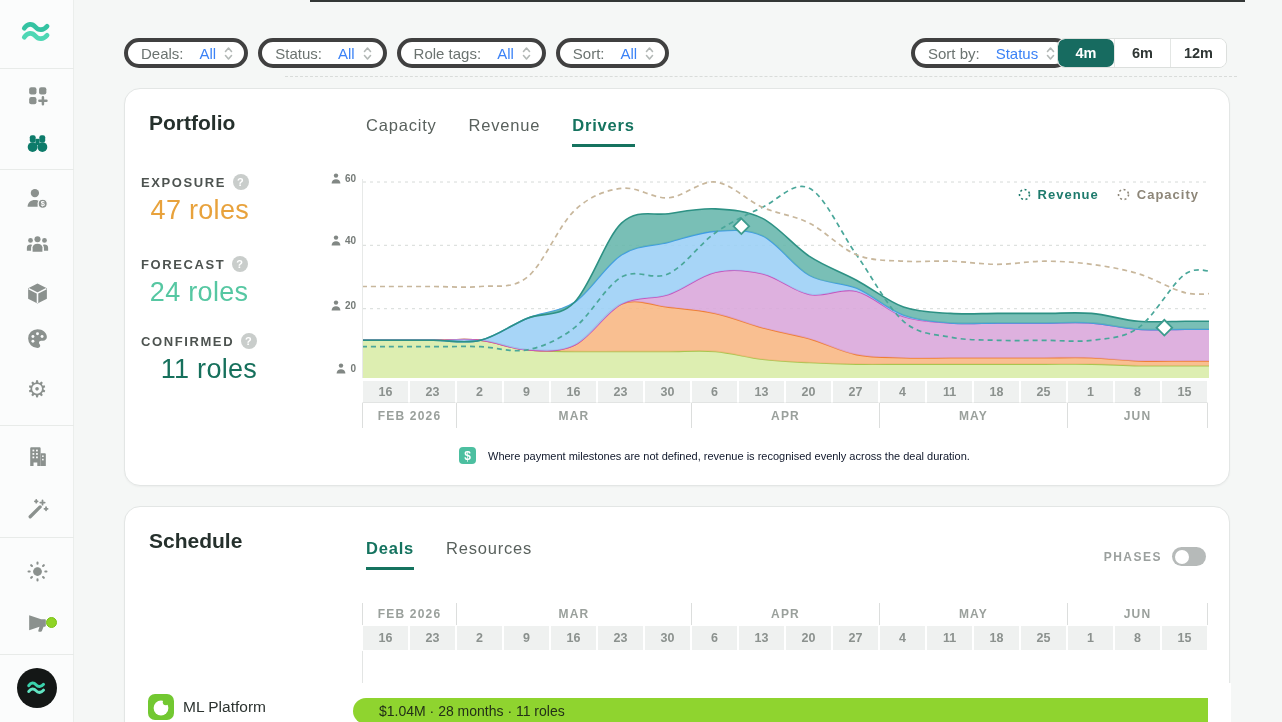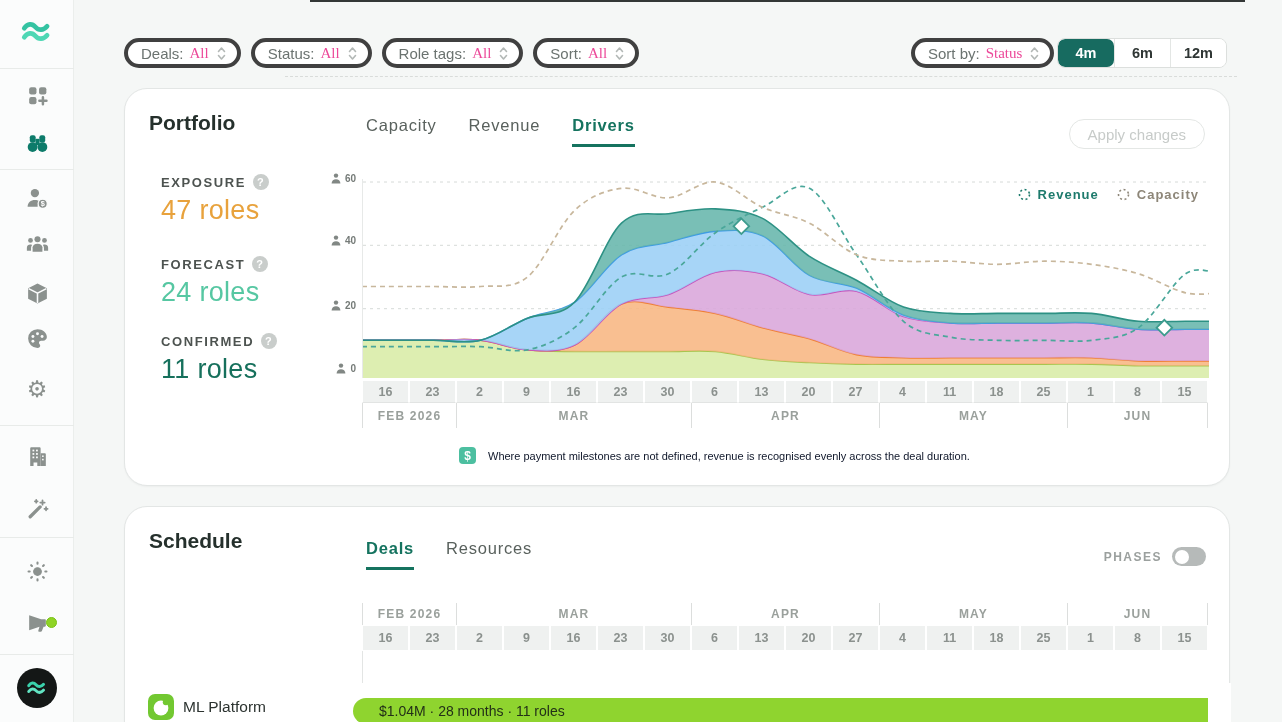"All" .pill .val { color: #ec4899 -> #3b82f6; font-family: Liberation Serif, serif -> none; margin-left: 6px -> 16px }
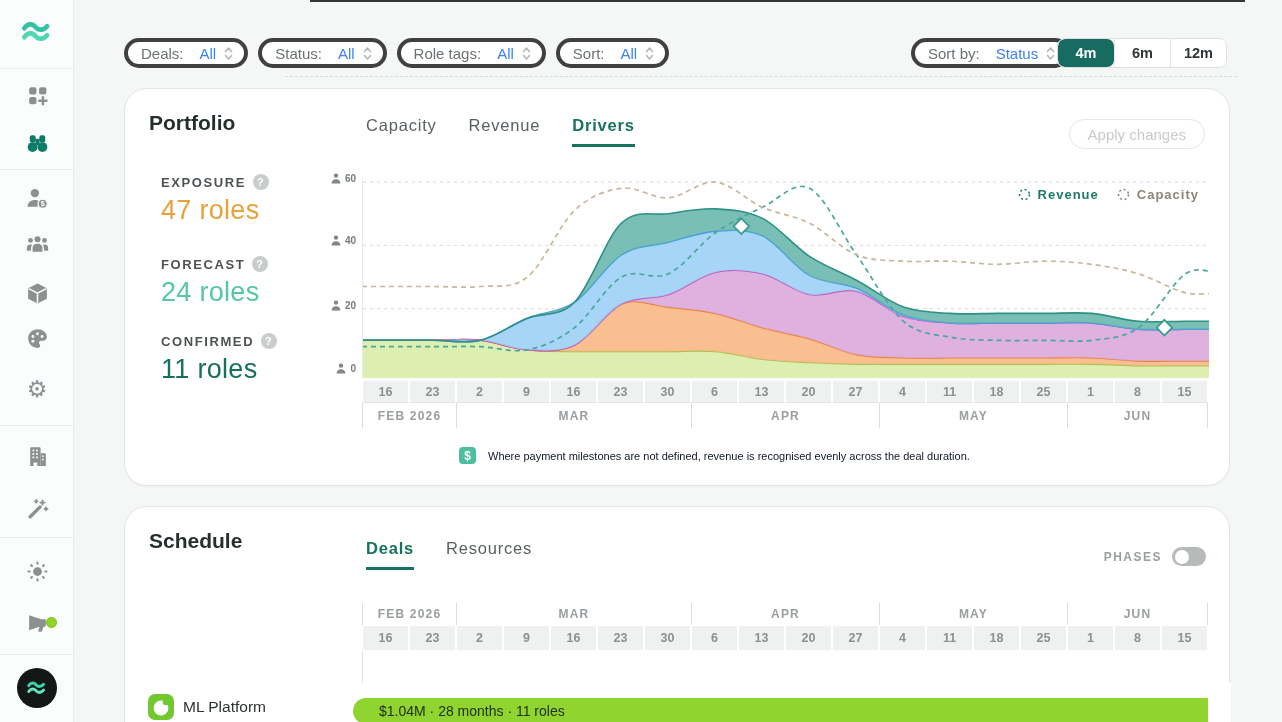"Portfolio" .card { border-radius: 23px -> 16px }
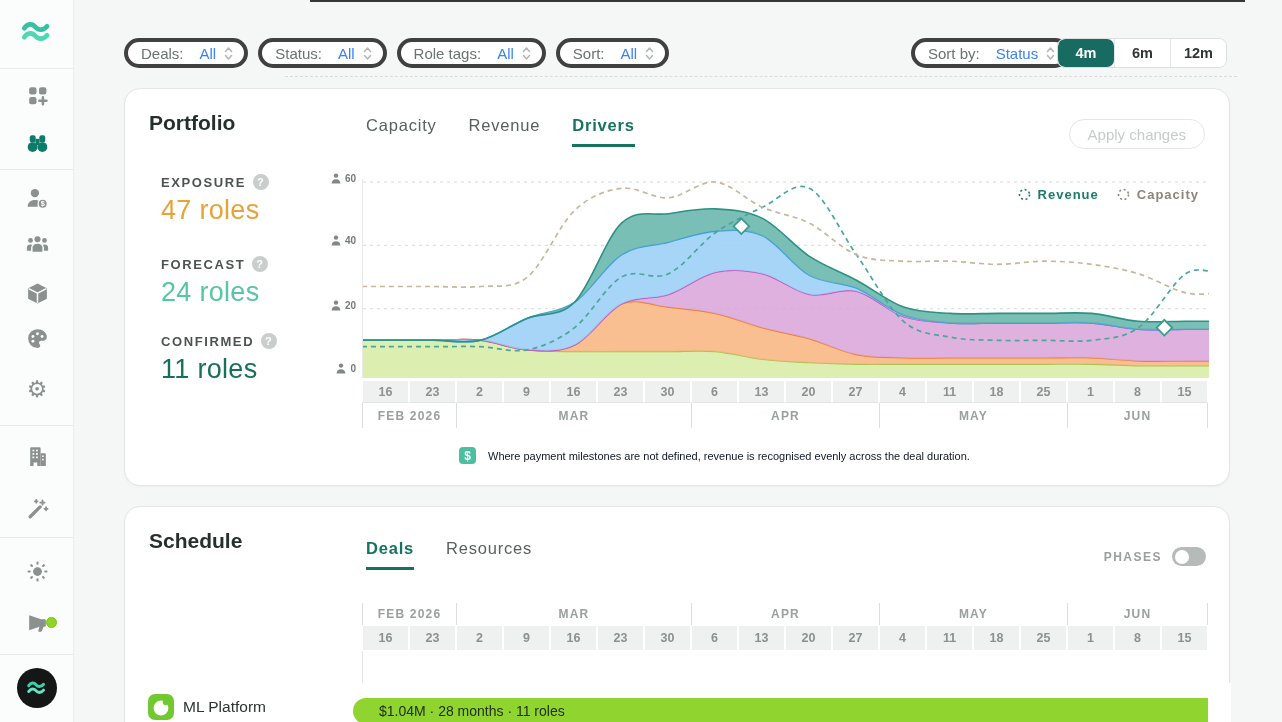"Apply changes" button.apply-btn { html: <button>Apply changes</button> -> none }
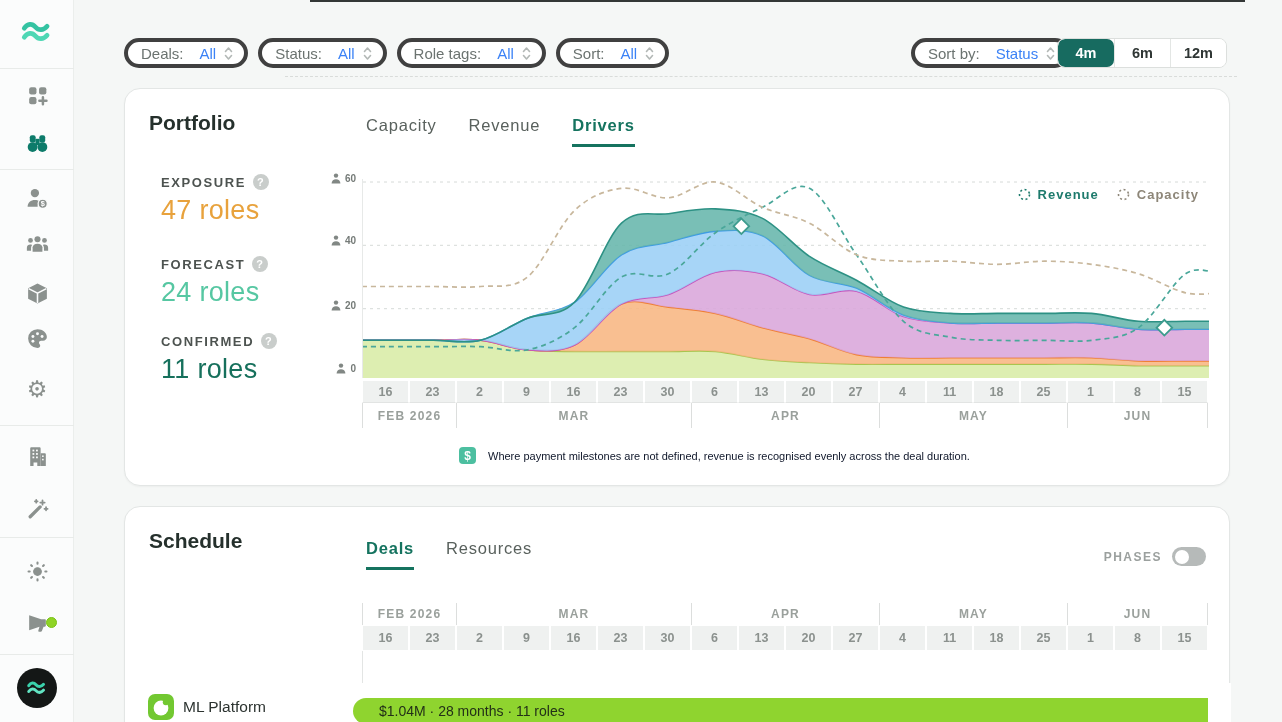"EXPOSURE" .stat { left: 36px -> 16px; text-align: none -> right }
